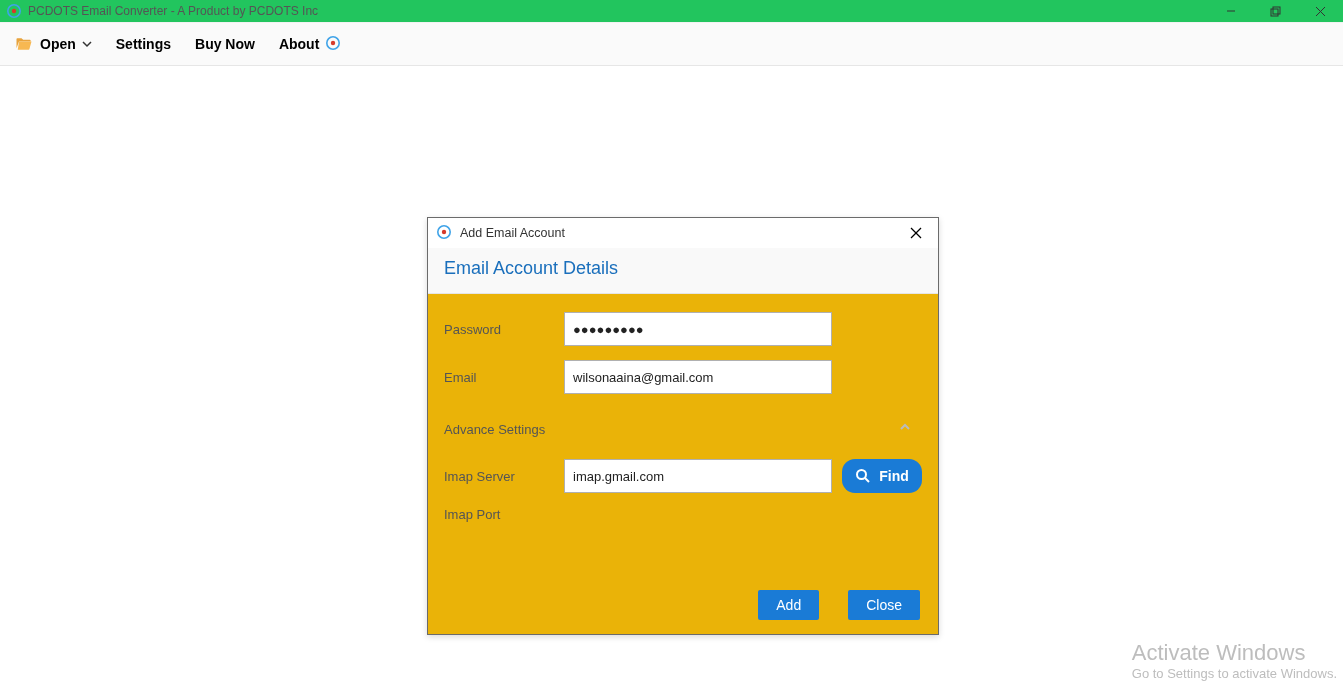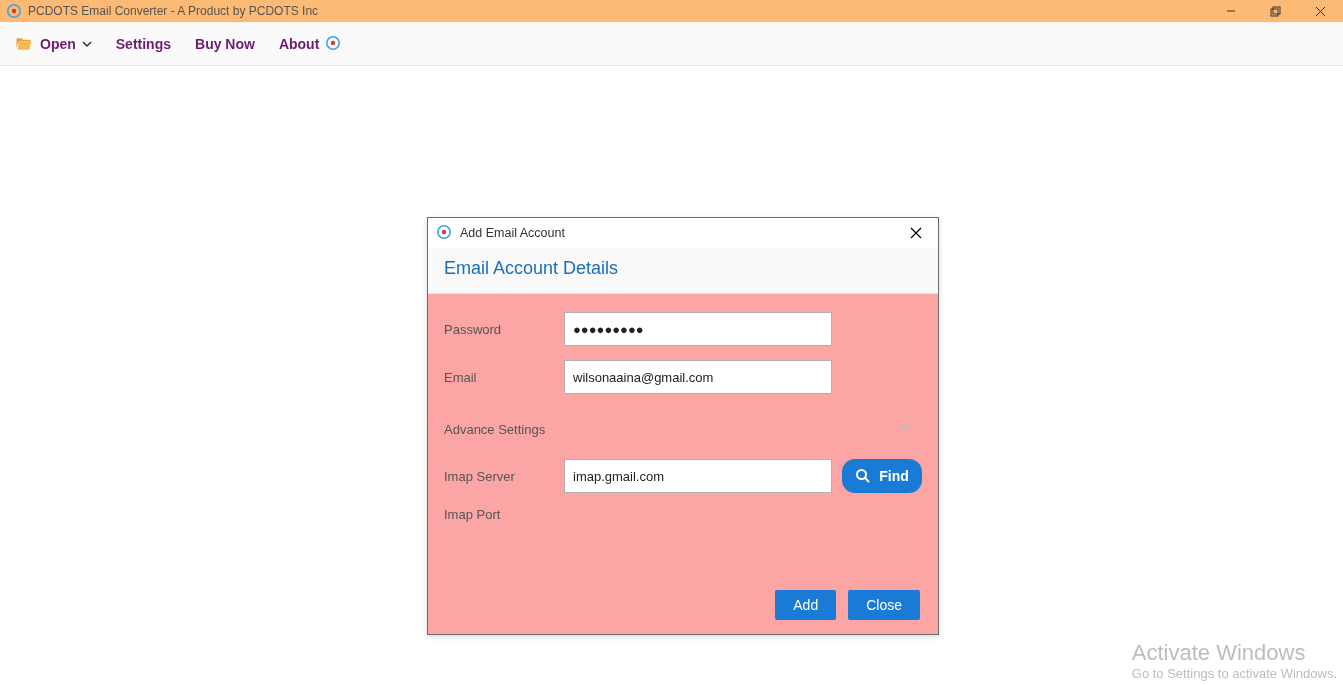"PCDOTS Email Converter - A" .titlebar { background: #fdba74 -> #22c55e }
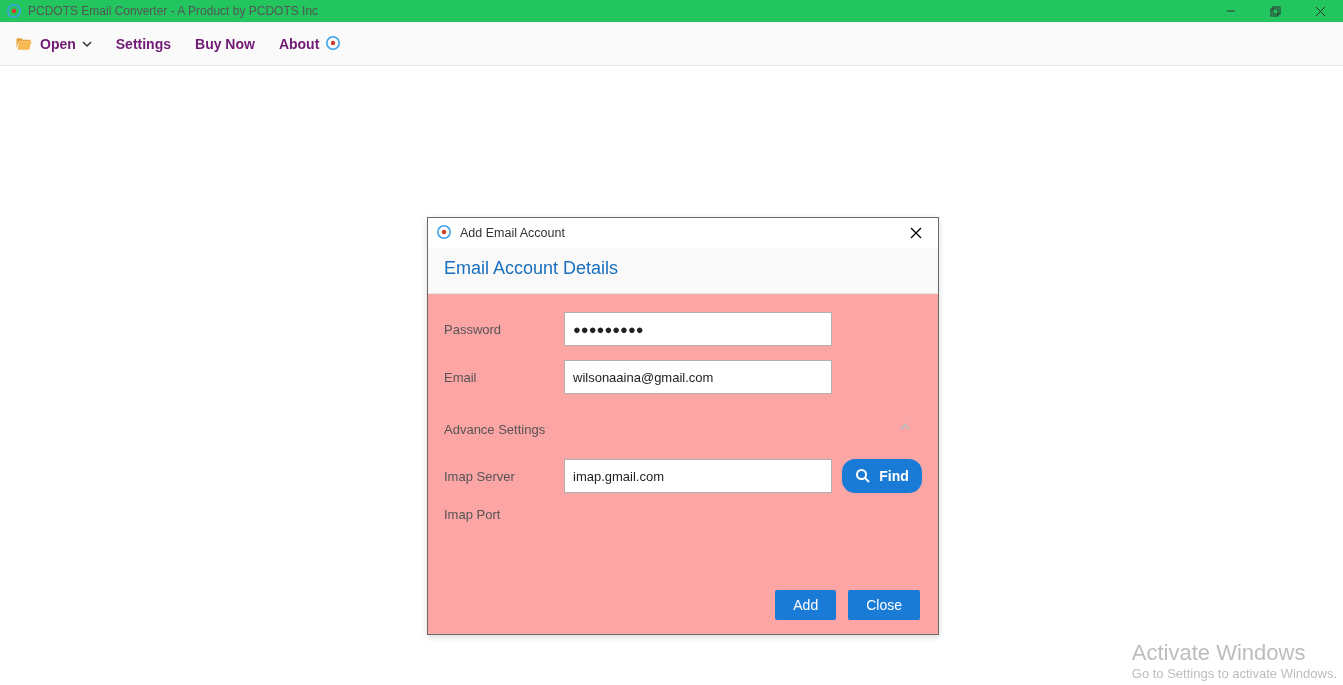"Open" .tb-item { color: #701a75 -> #000000 }
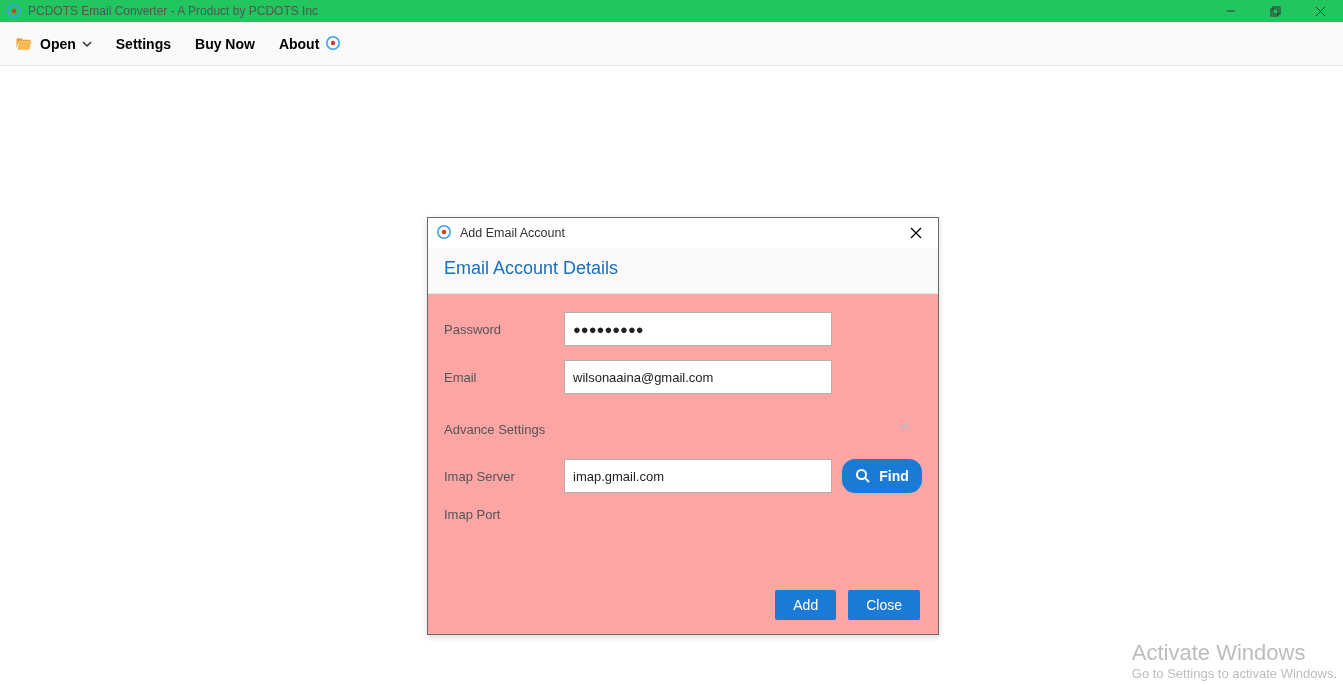"Add Email Account" .dialog { background: #fca5a5 -> #eab308 }
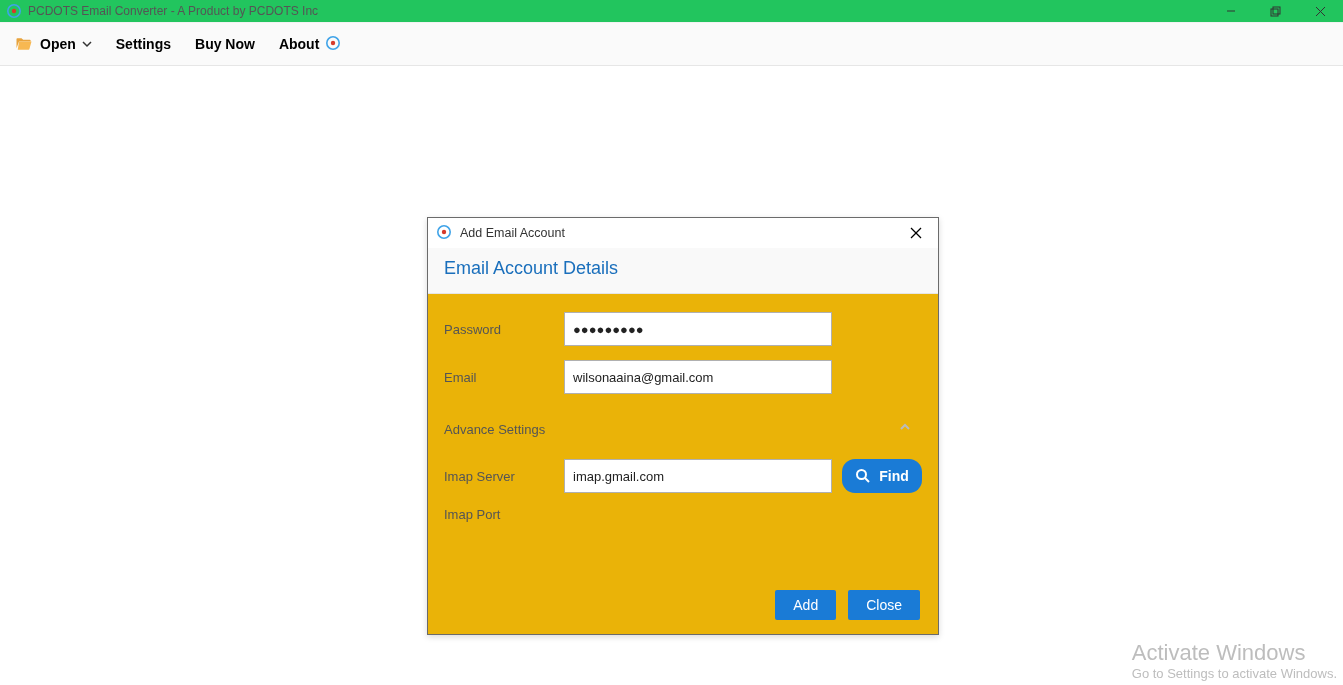"Add" .dlg-buttons { gap: 12px -> 29px }
